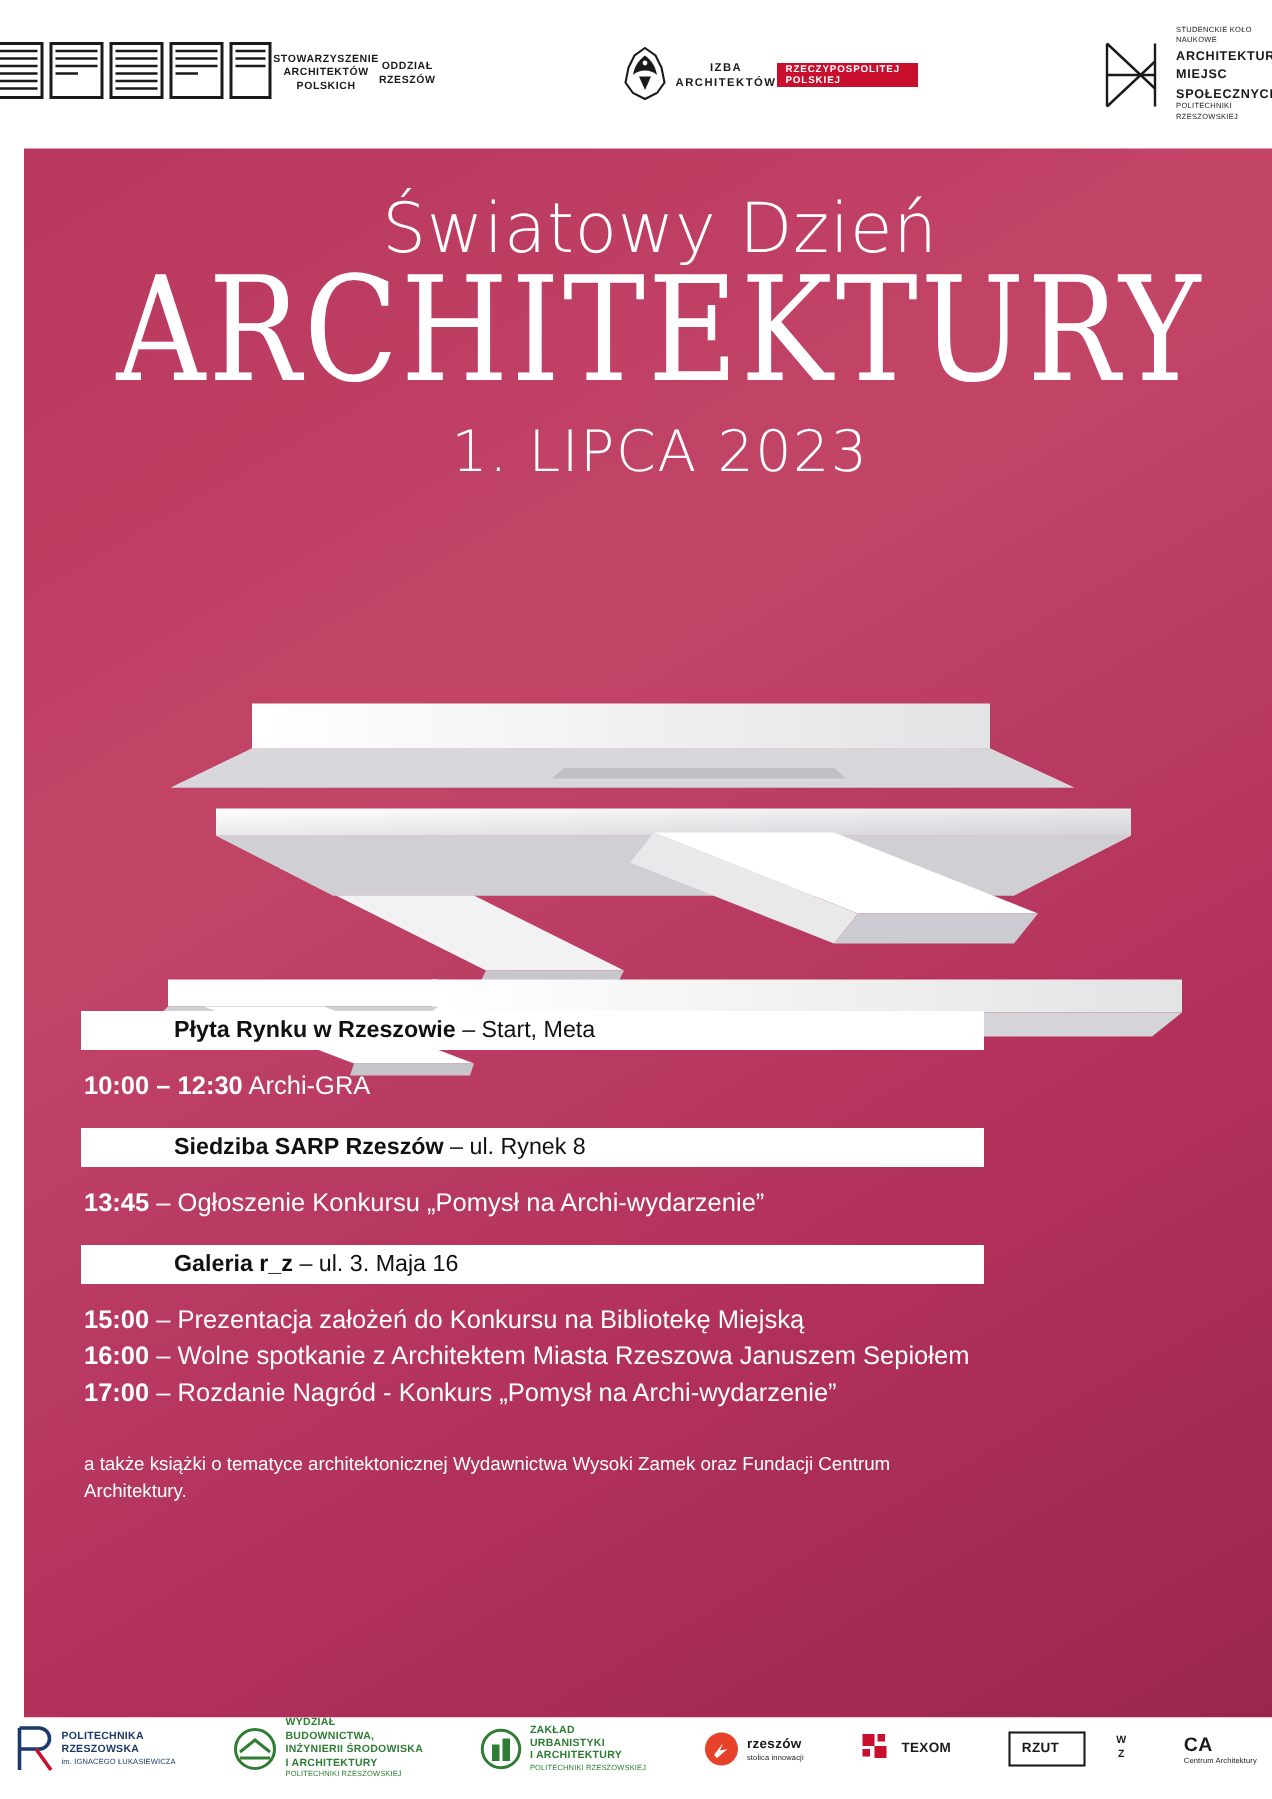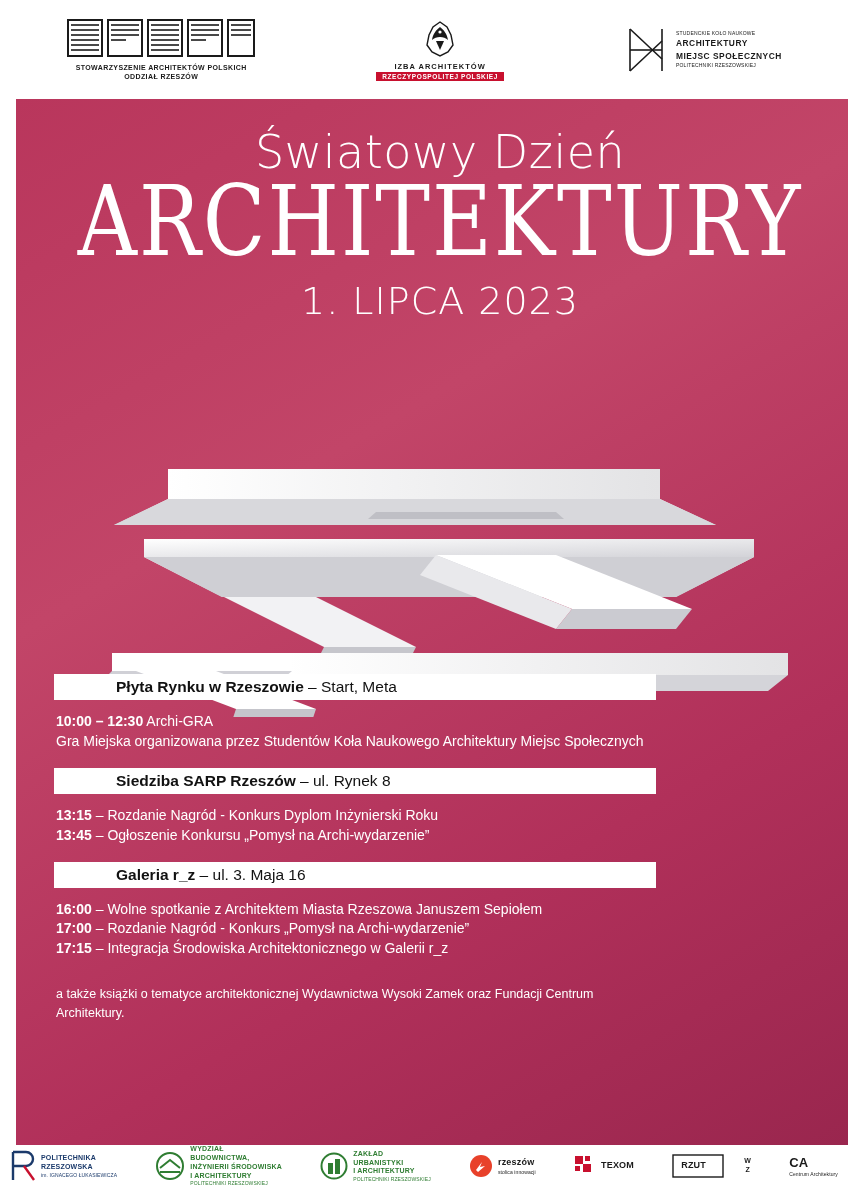"IZBA ARCHITEKTÓW" .logo-block { flex-direction: column -> row }
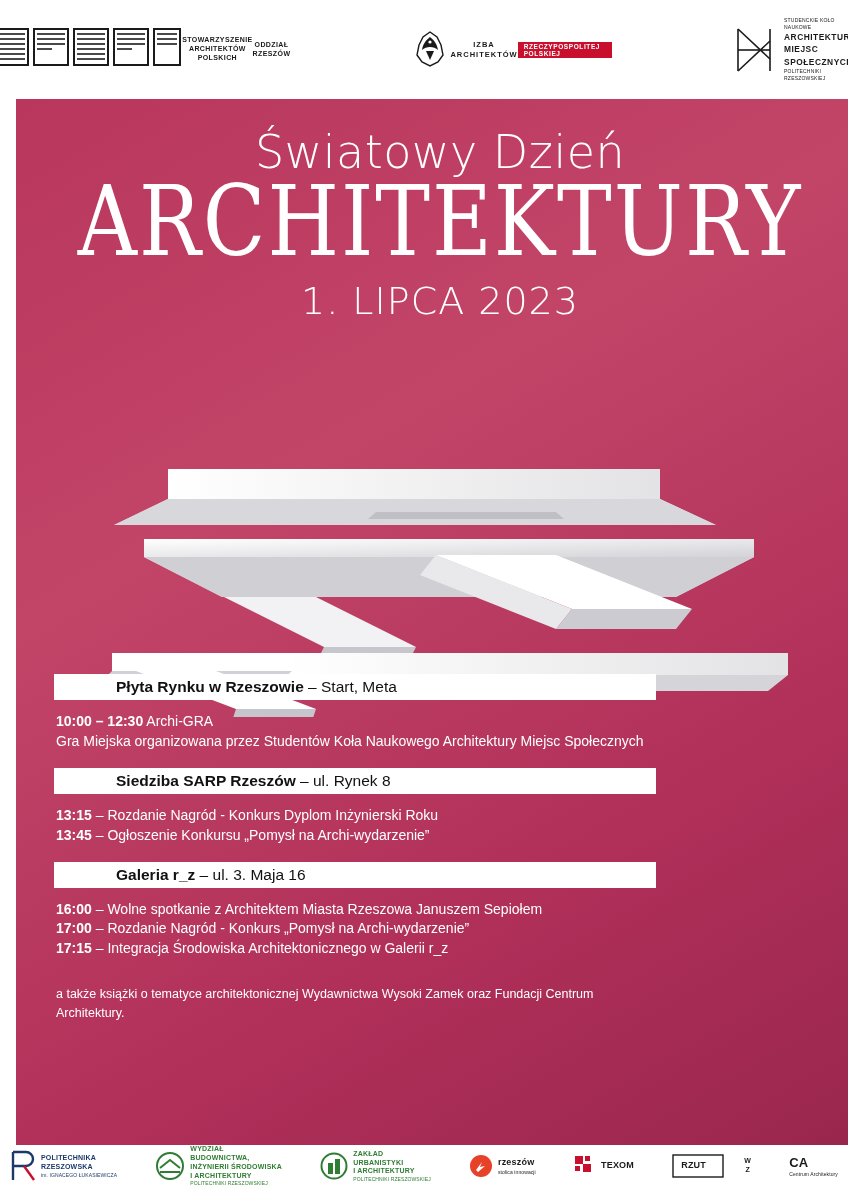"10:00 – 12:30 Archi-GRA" .sec-body { font-size: 14px -> 17px }
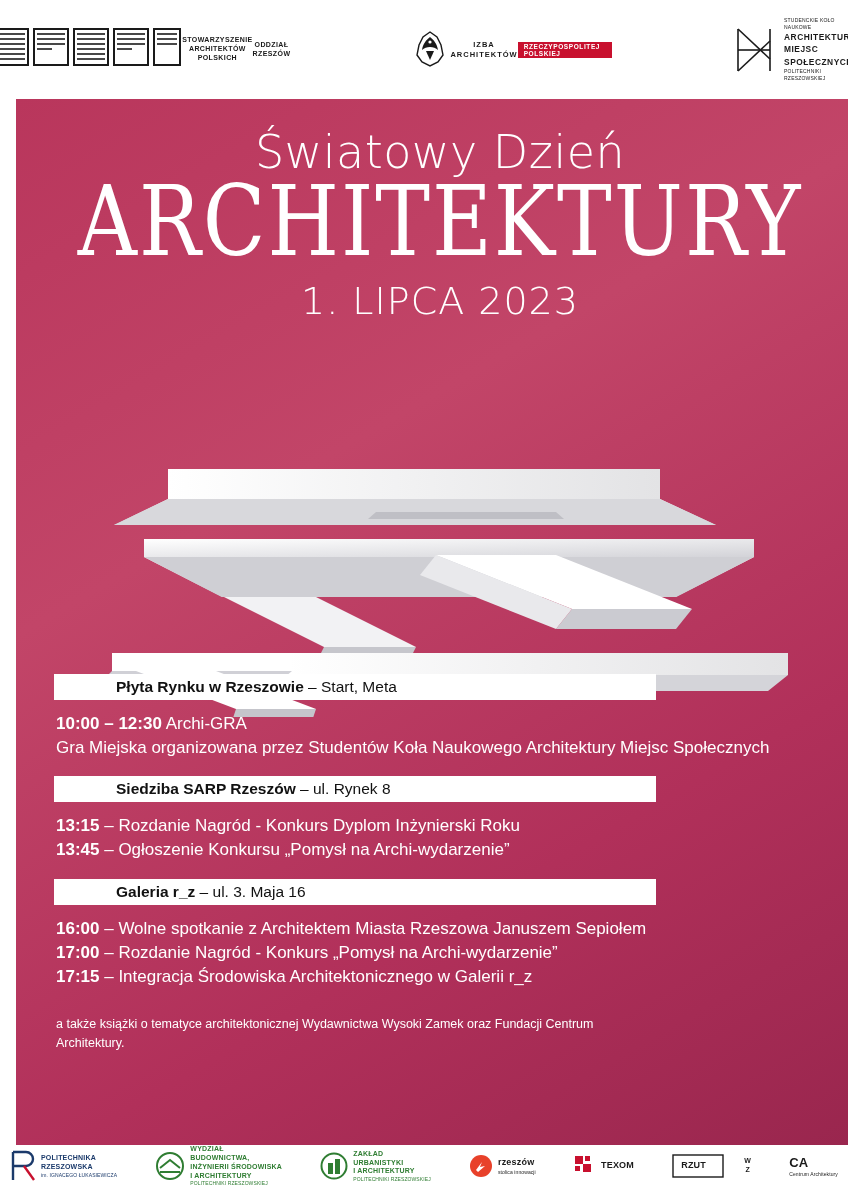"Gra Miejska organizowana przez Studentów" div.row { html: <div> <span></span><span>Gra Miejska organizowana przez Studentów Koła Naukowego Architektury Miejsc Społecznych</span> </div> -> none }
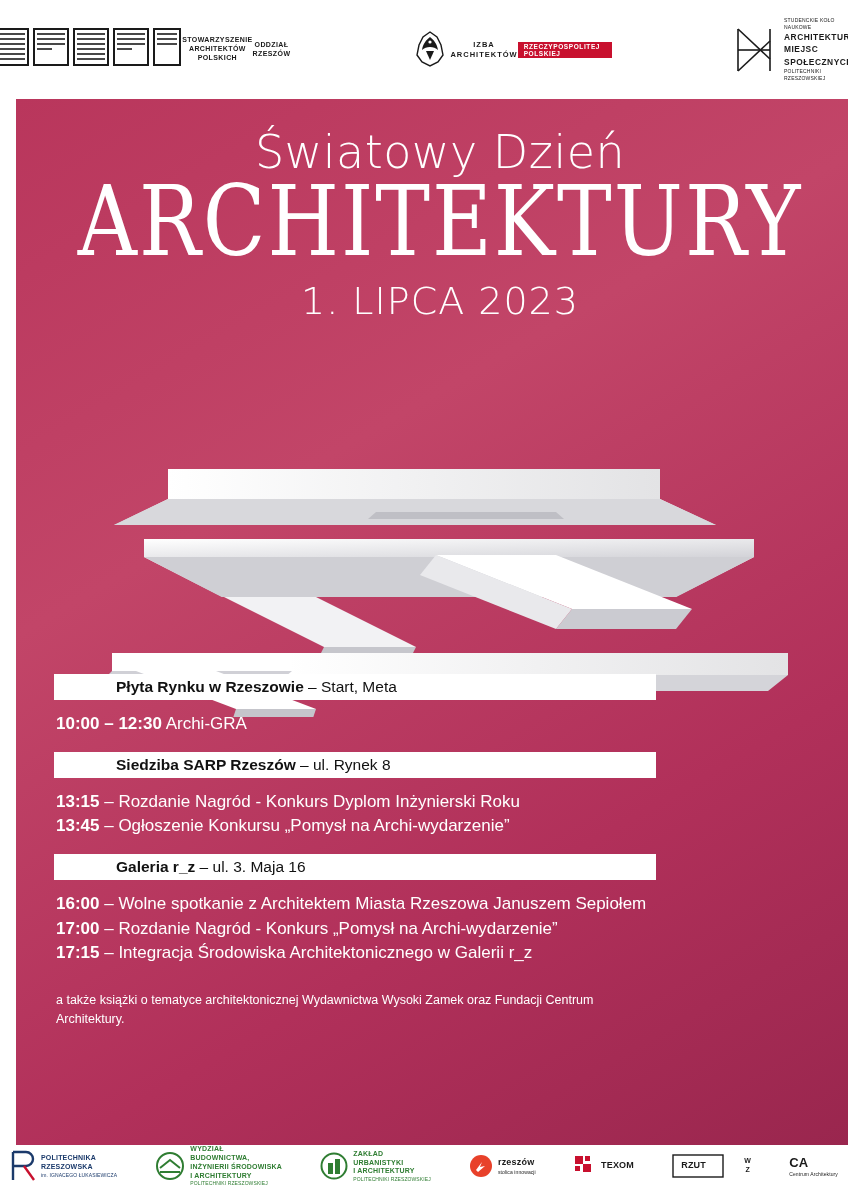"13:15 – Rozdanie Nagród -" div.row { html: <div> <span>13:15</span><span> – Rozdanie Nagród - Konkurs Dyplom Inżynierski Roku</span> </div> -> none }
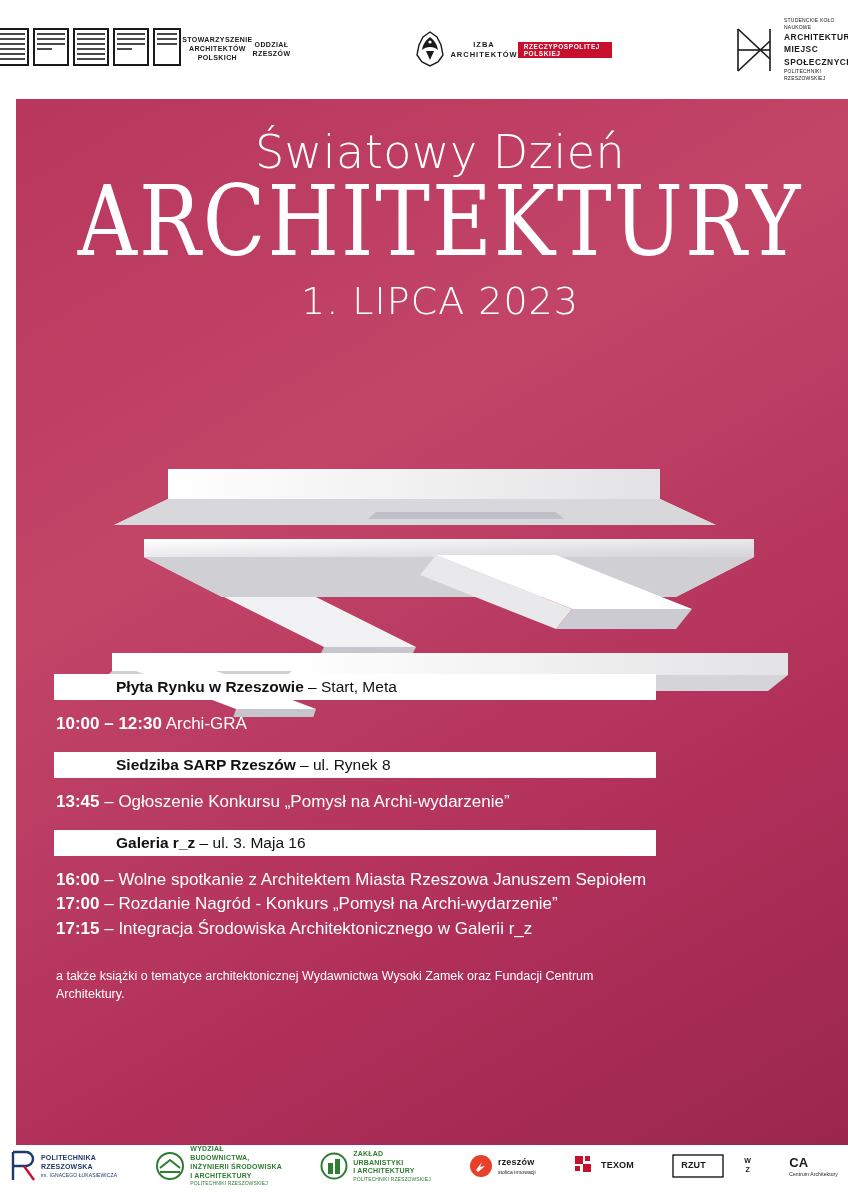"15:00 – Prezentacja założeń do" div.row { html: none -> <div> <span>15:00</span><span> – Prezentacja założeń do Konkursu na Bibliotekę Miejską</span> </div> }
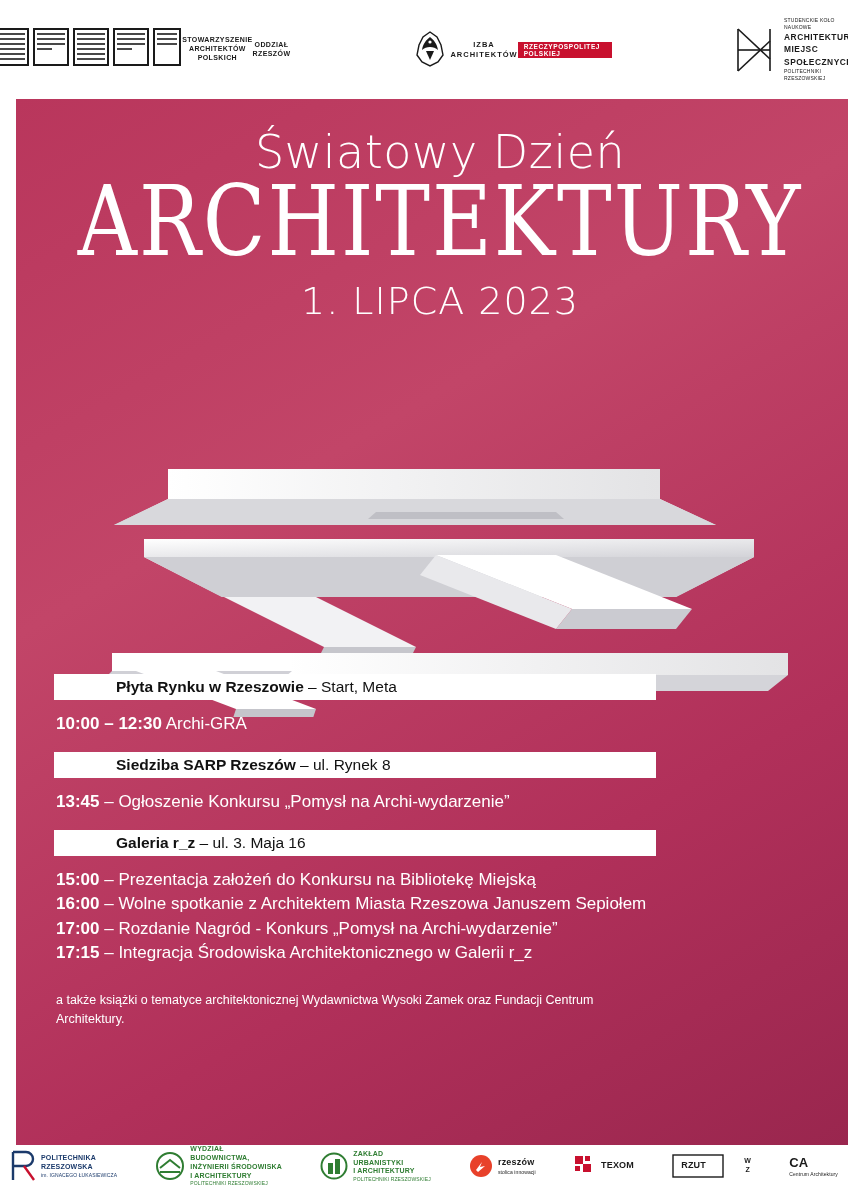"17:15 – Integracja Środowiska" div.row { html: <div> <span>17:15</span><span> – Integracja Środowiska Architektonicznego w Galerii r_z</span> </div> -> none }
